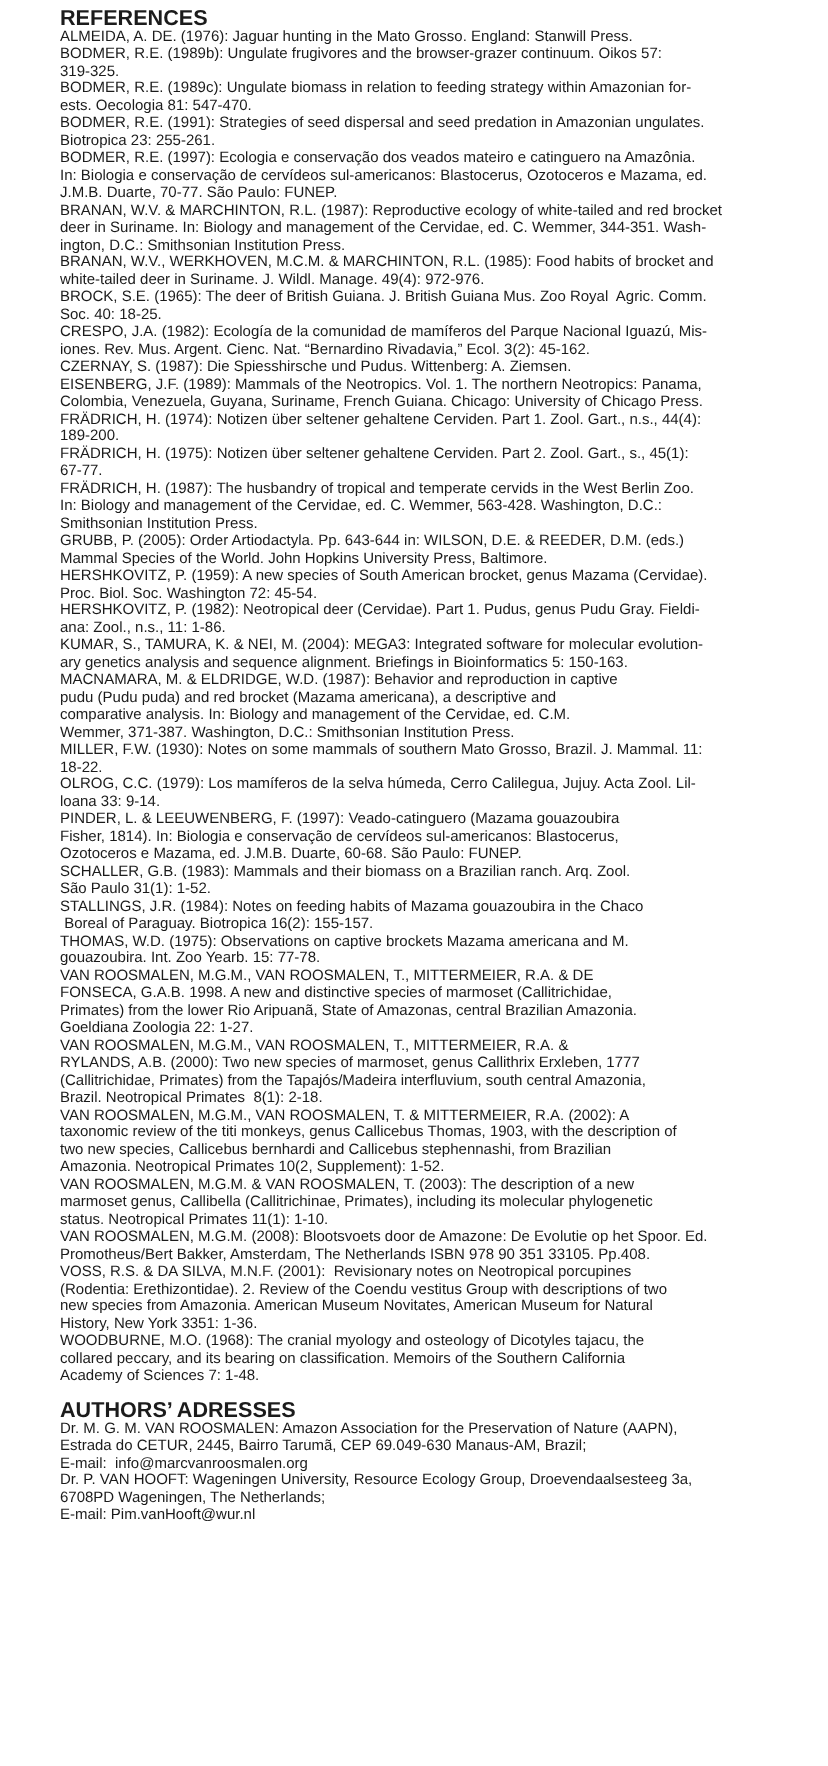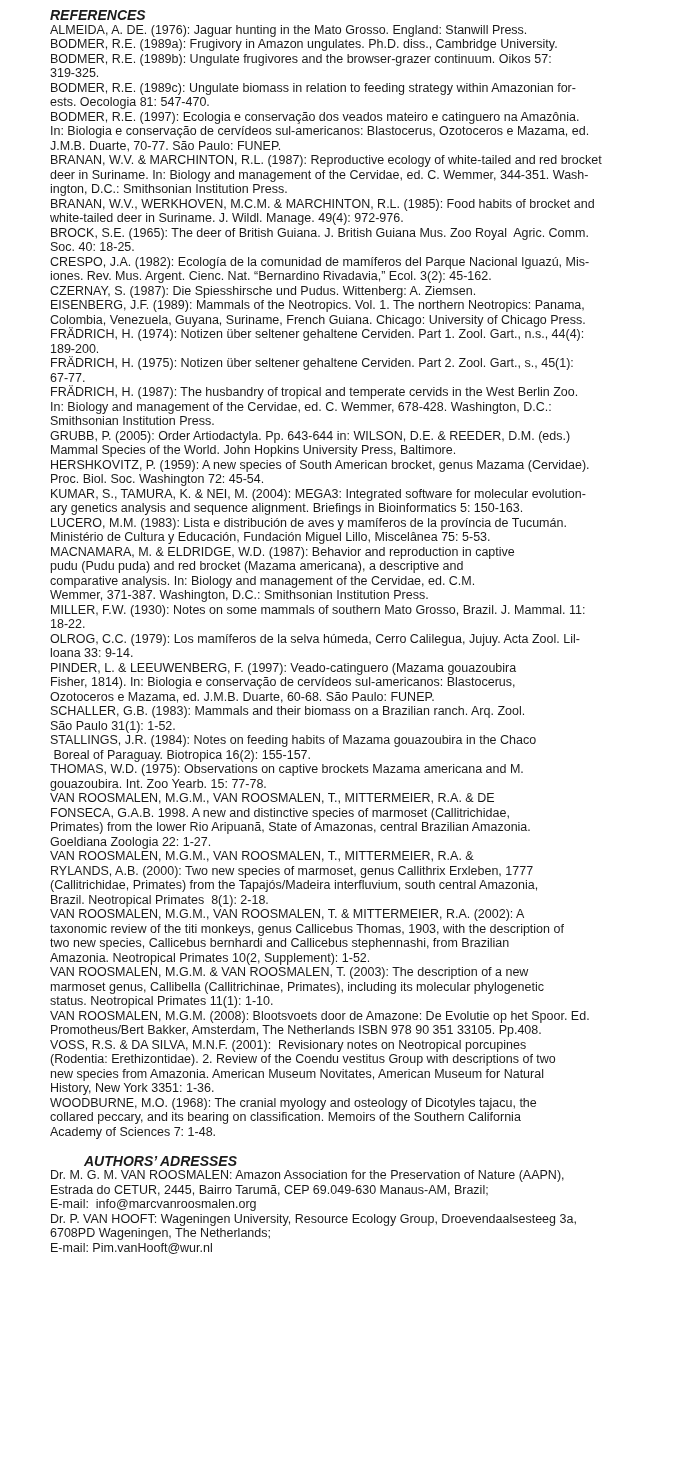"REFERENCES" .section-heading { font-size: 14px -> 18px; font-style: italic -> none }
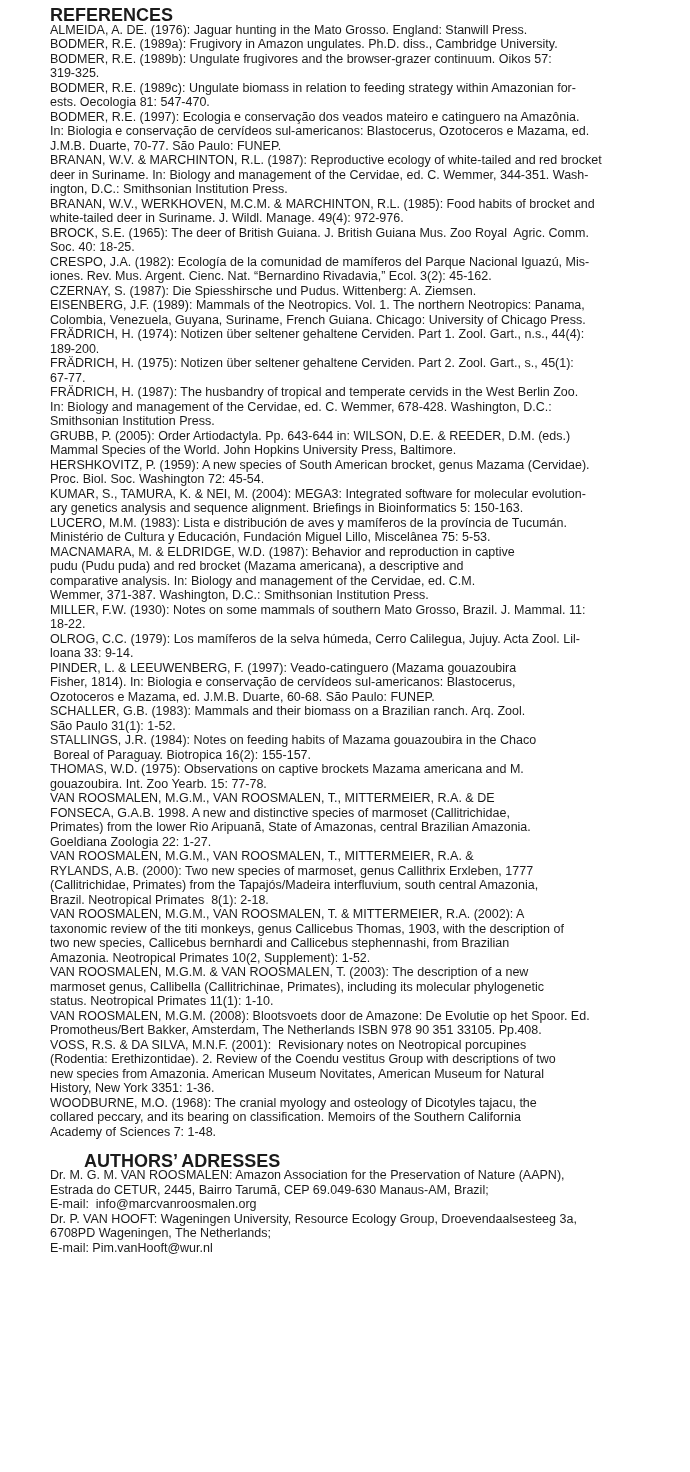"BODMER, R.E. (1989a): Frugivory in" p.entry { html: <p>BODMER, R.E. (1989a): Frugivory in Amazon ungulates. Ph.D. diss., Cambridge University.</p> -> none }
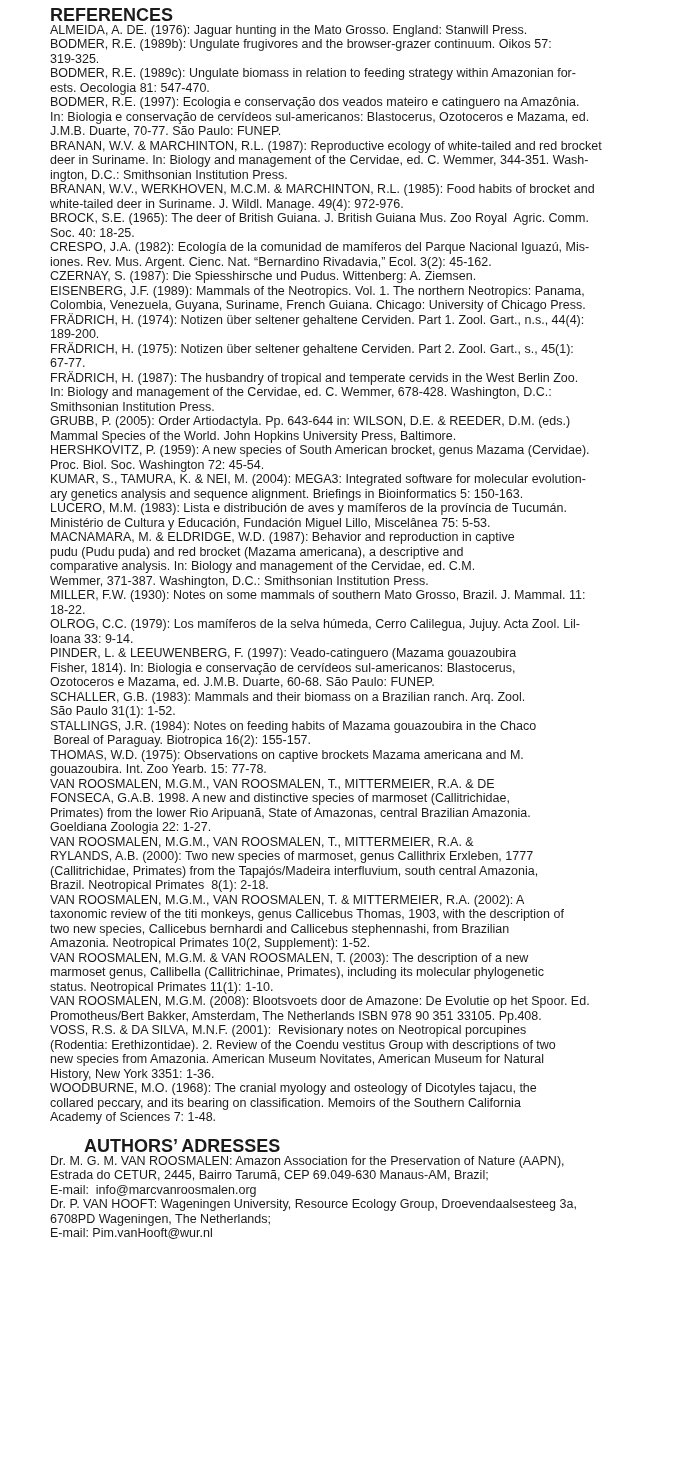"BODMER, R.E. (1991): Strategies of" p.entry { html: none -> <p>BODMER, R.E. (1991): Strategies of seed dispersal and seed predation in Amazonian ungulates. Biotropica 23: 255-261.</p> }
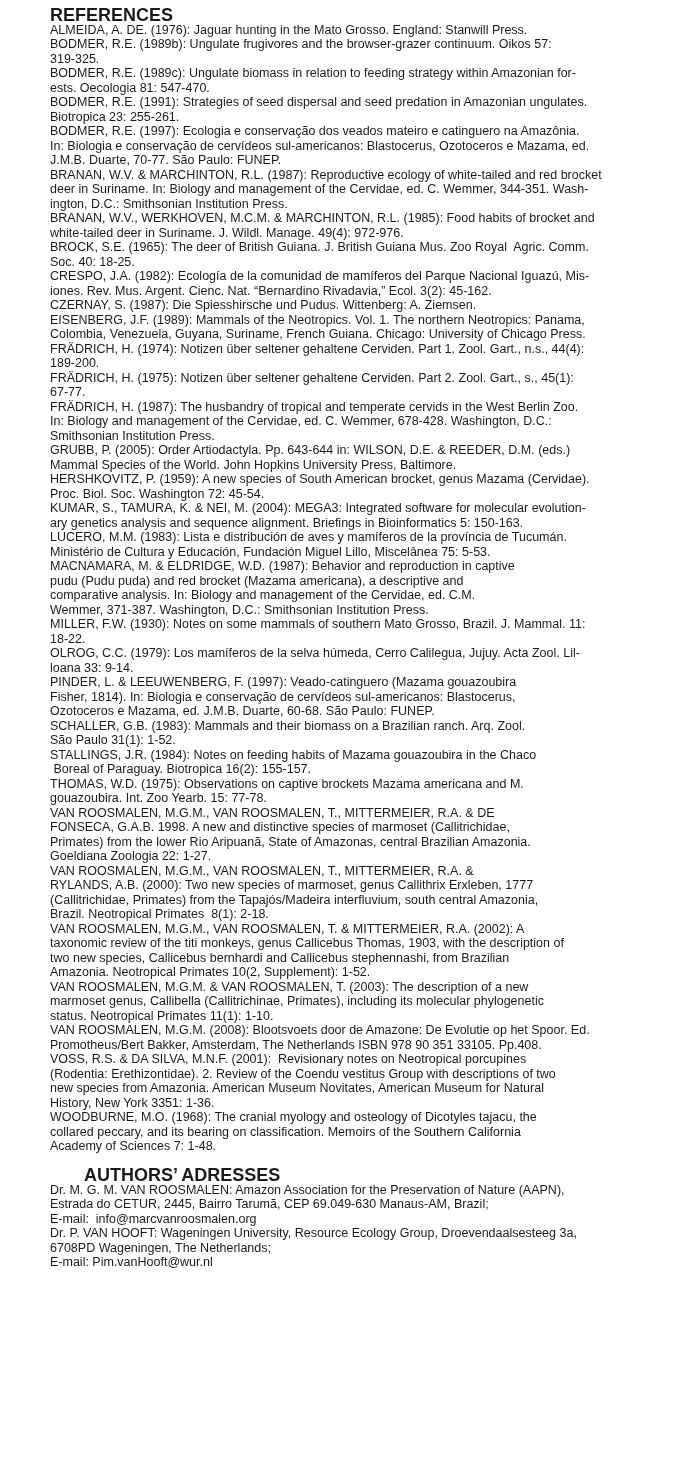"FRÄDRICH, H. (1987): The husbandry" p.entry { text: 678-428 -> 563-428 }
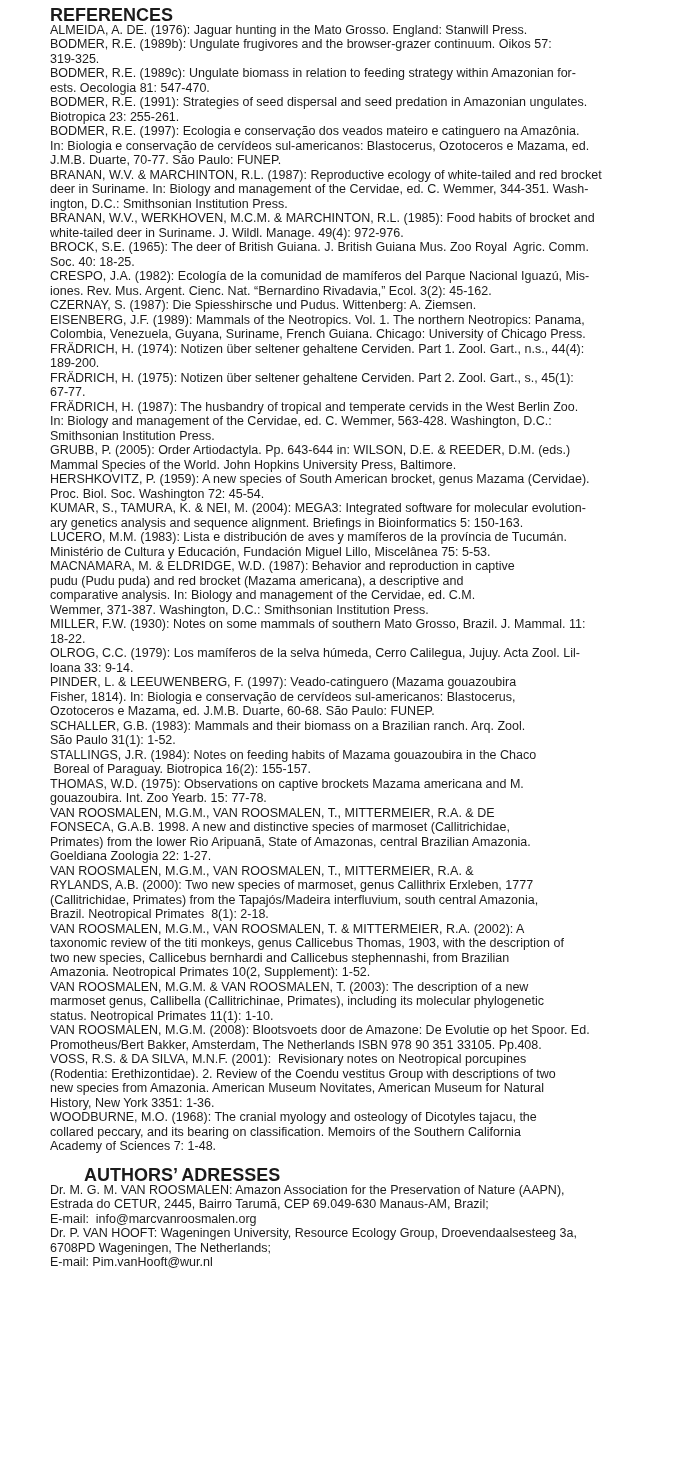"HERSHKOVITZ, P. (1982): Neotropical deer" p.entry { html: none -> <p>HERSHKOVITZ, P. (1982): Neotropical deer (Cervidae). Part 1. Pudus, genus Pudu Gray. Fieldi- ana: Zool., n.s., 11: 1-86.</p> }
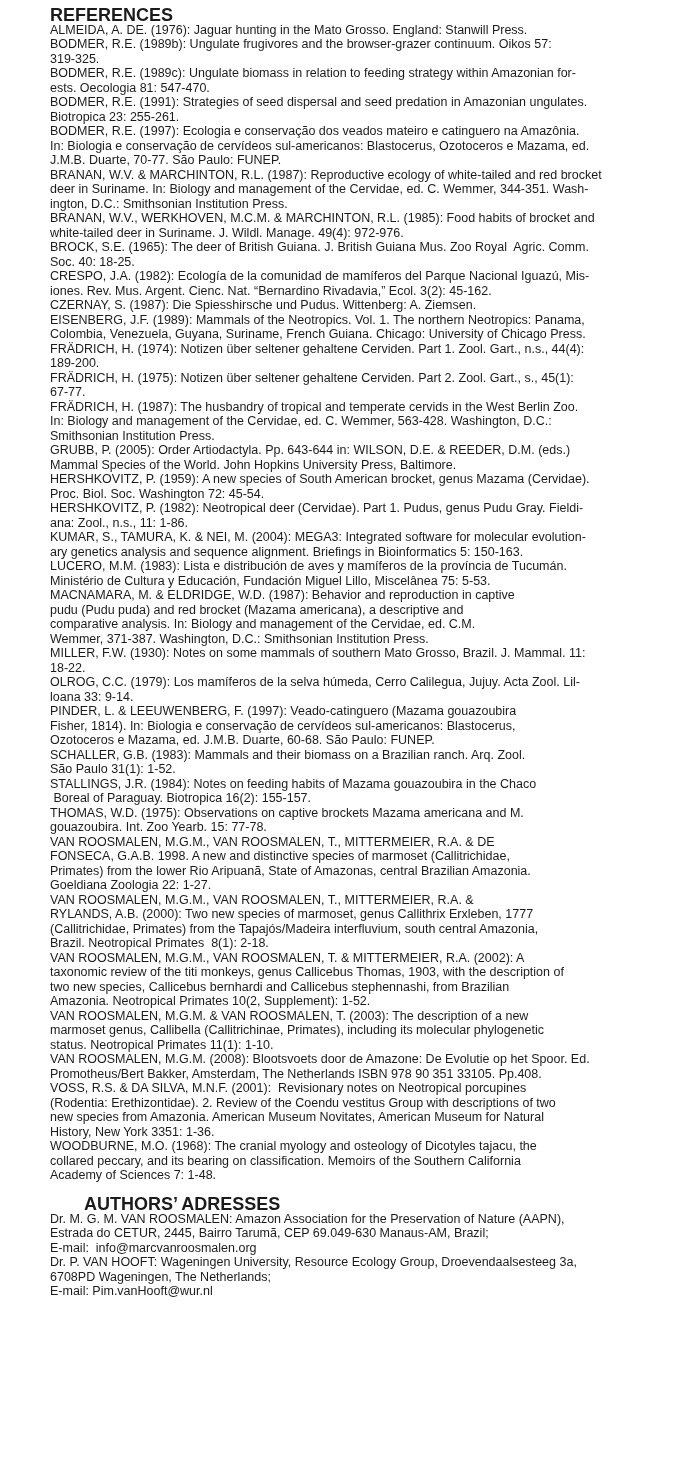"LUCERO, M.M. (1983): Lista e" p.entry { html: <p>LUCERO, M.M. (1983): Lista e distribución de aves y mamíferos de la província de Tucumán. Ministério de Cultura y Educación, Fundación Miguel Lillo, Miscelânea 75: 5-53.</p> -> none }
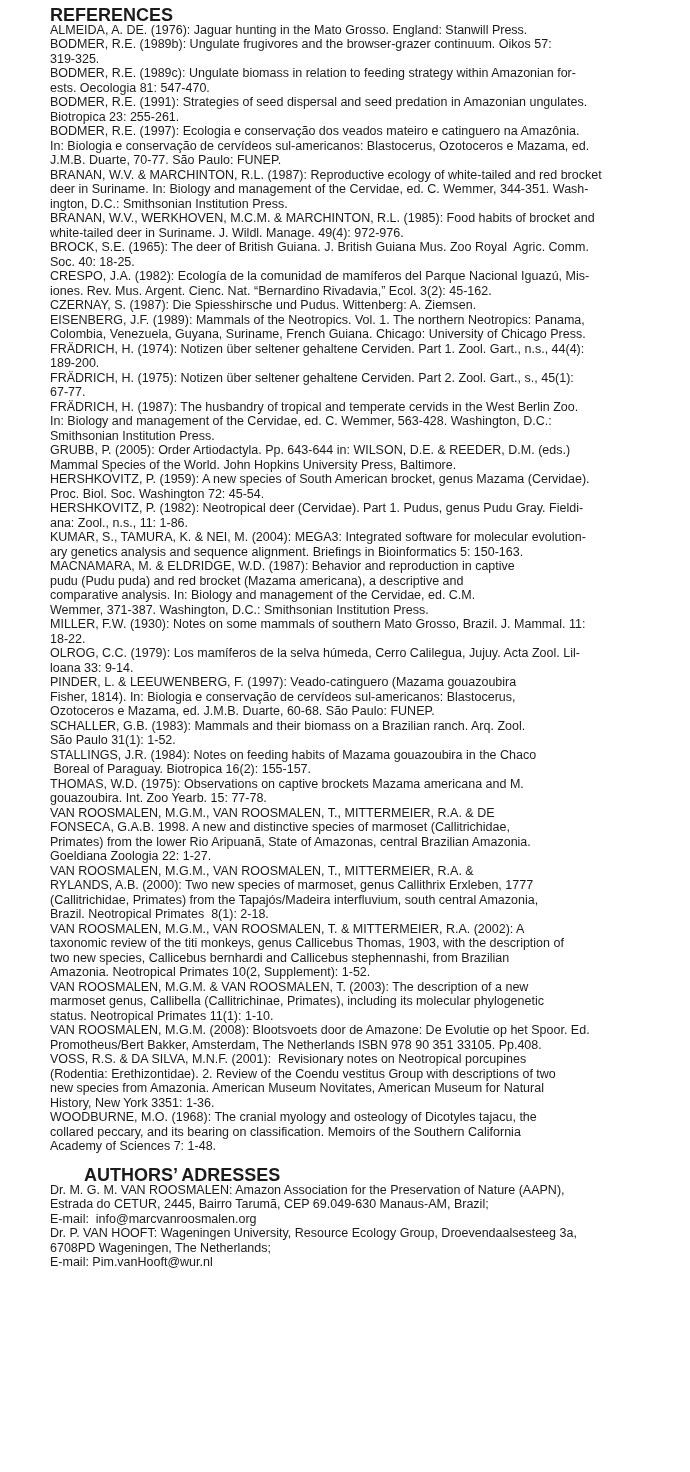"AUTHORS’ ADRESSES" .authors-heading { margin-left: 34px -> none }
